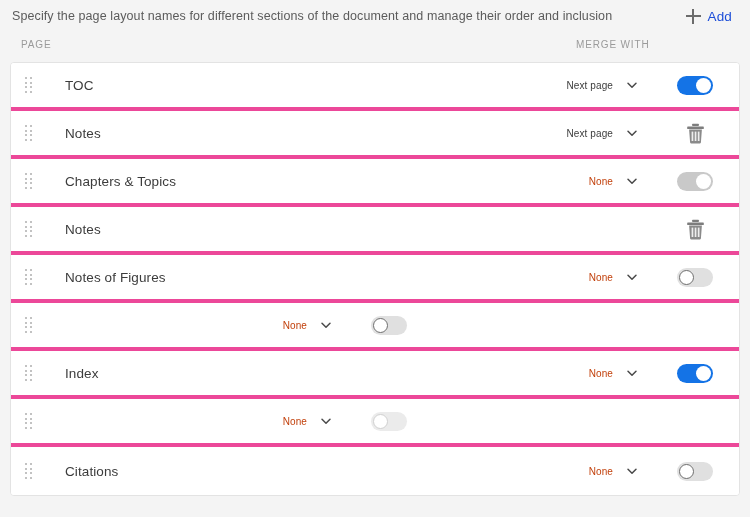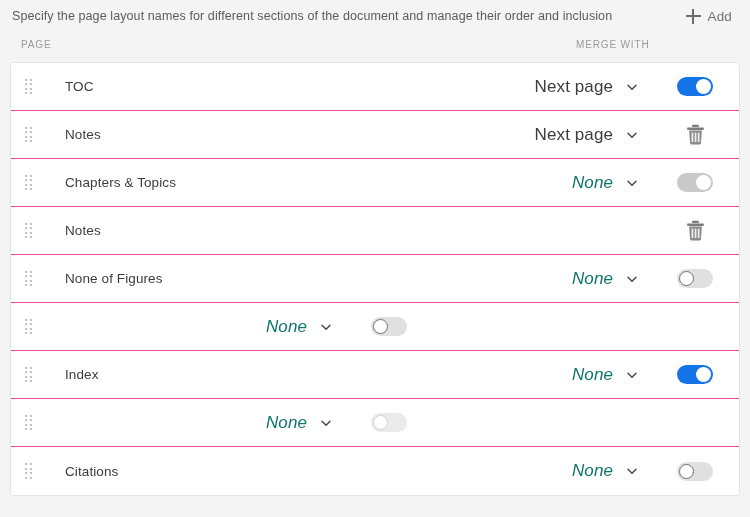"Add" .add-label { color: #737373 -> #1d4ed8 }
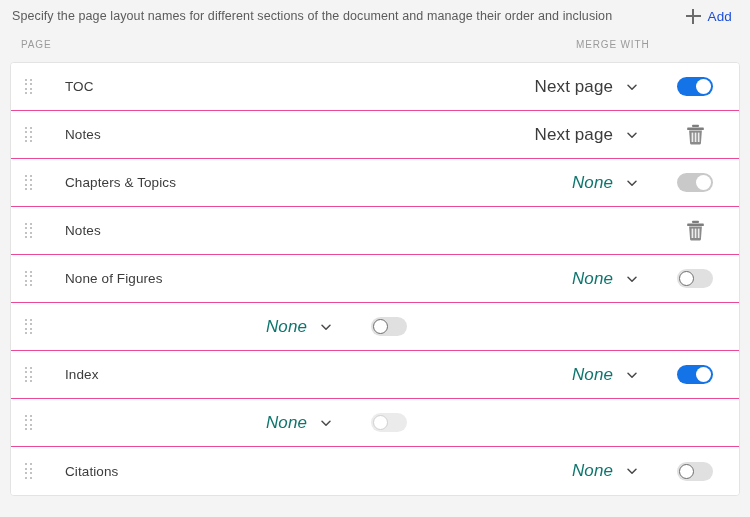"TOC" .row { border-bottom: 1px solid #ec4899 -> 4px solid #ec4899 }
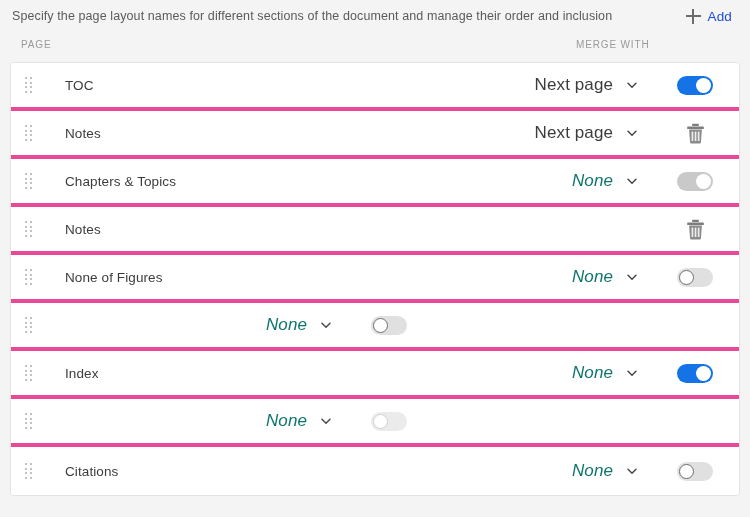"Next page" .merge-value { font-size: 17px -> 10px }
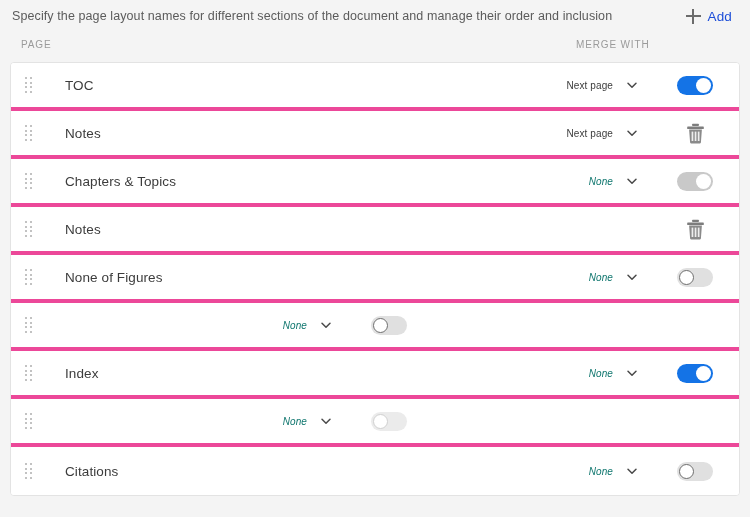"None" .merge-value.none { color: #0f766e -> #c2410c; font-style: italic -> none }
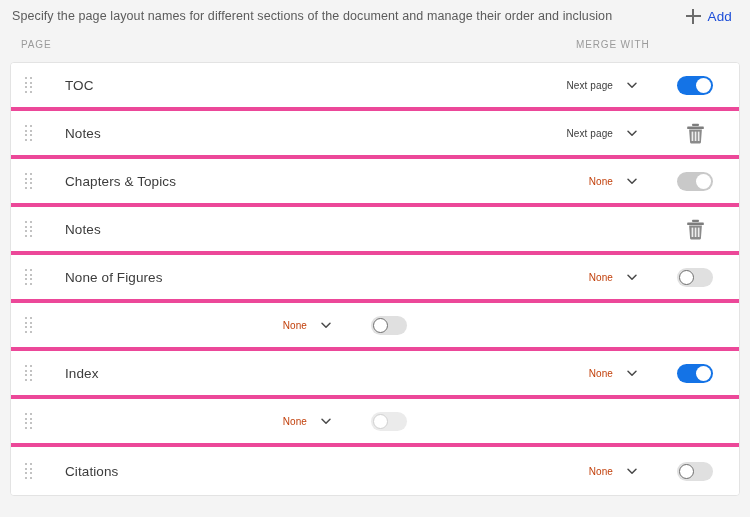"None of Figures" div.page-name { text: None -> Notes }
